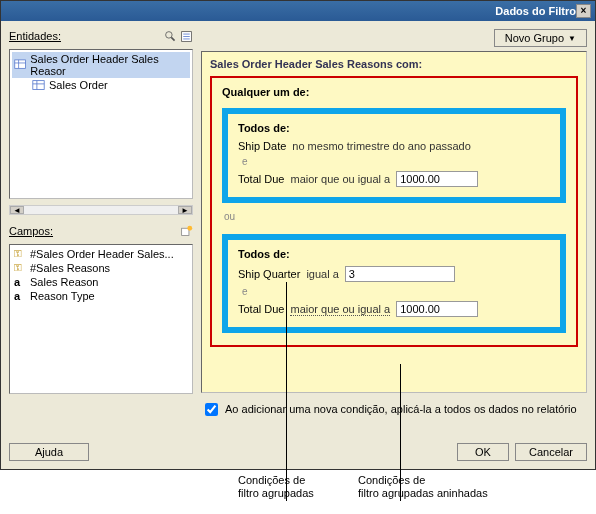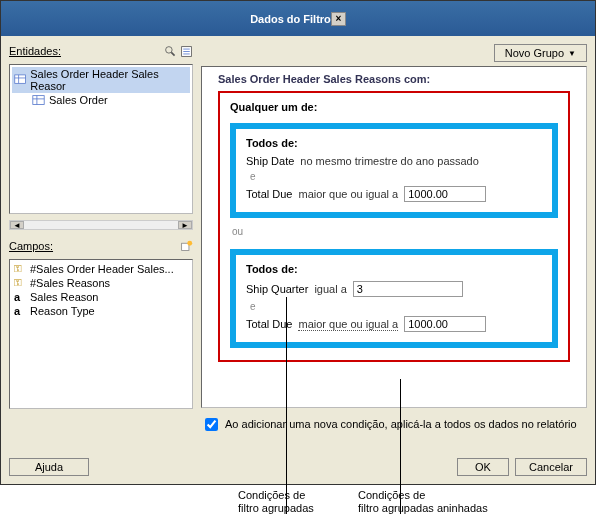"Dados do Filtro" .titlebar { height: 35px -> 20px; justify-content: center -> flex-end }
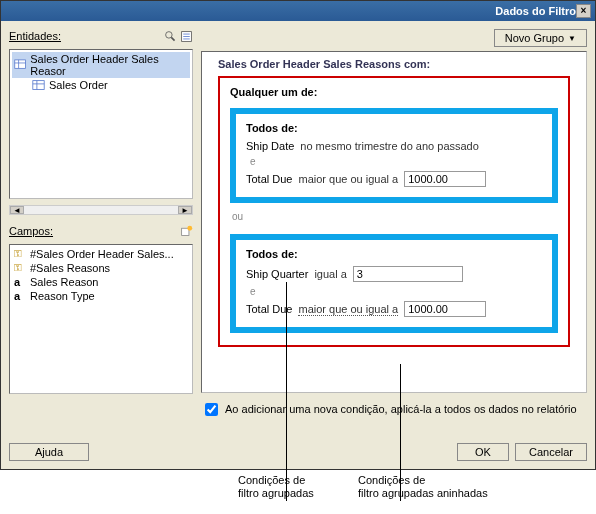"Sales Order Header Sales Reasons" .mainpanel { background: #ffffff -> #fef9c3; padding: 6px 16px -> 6px 8px }
